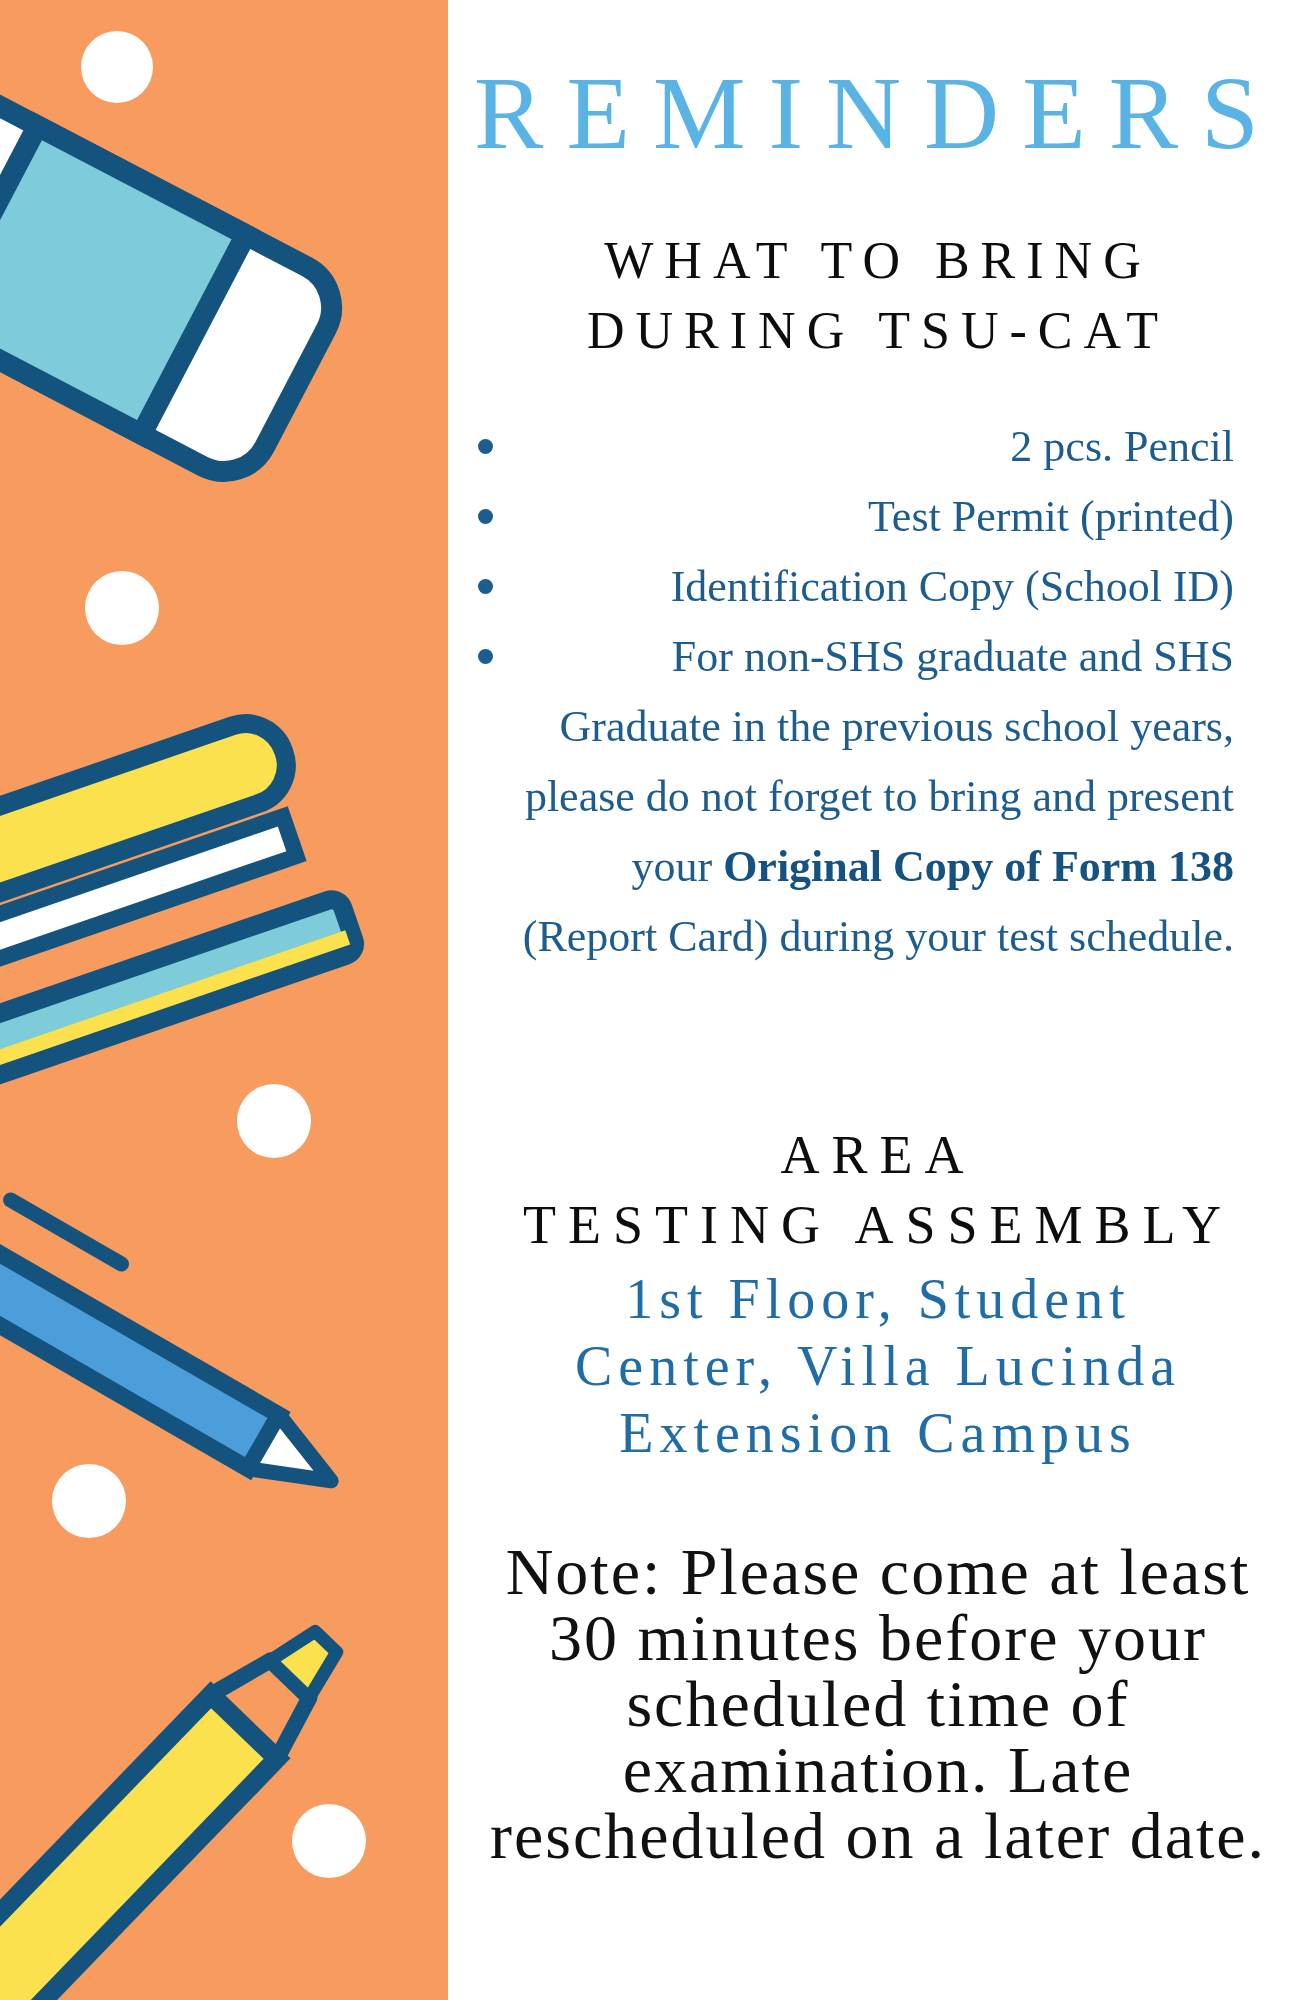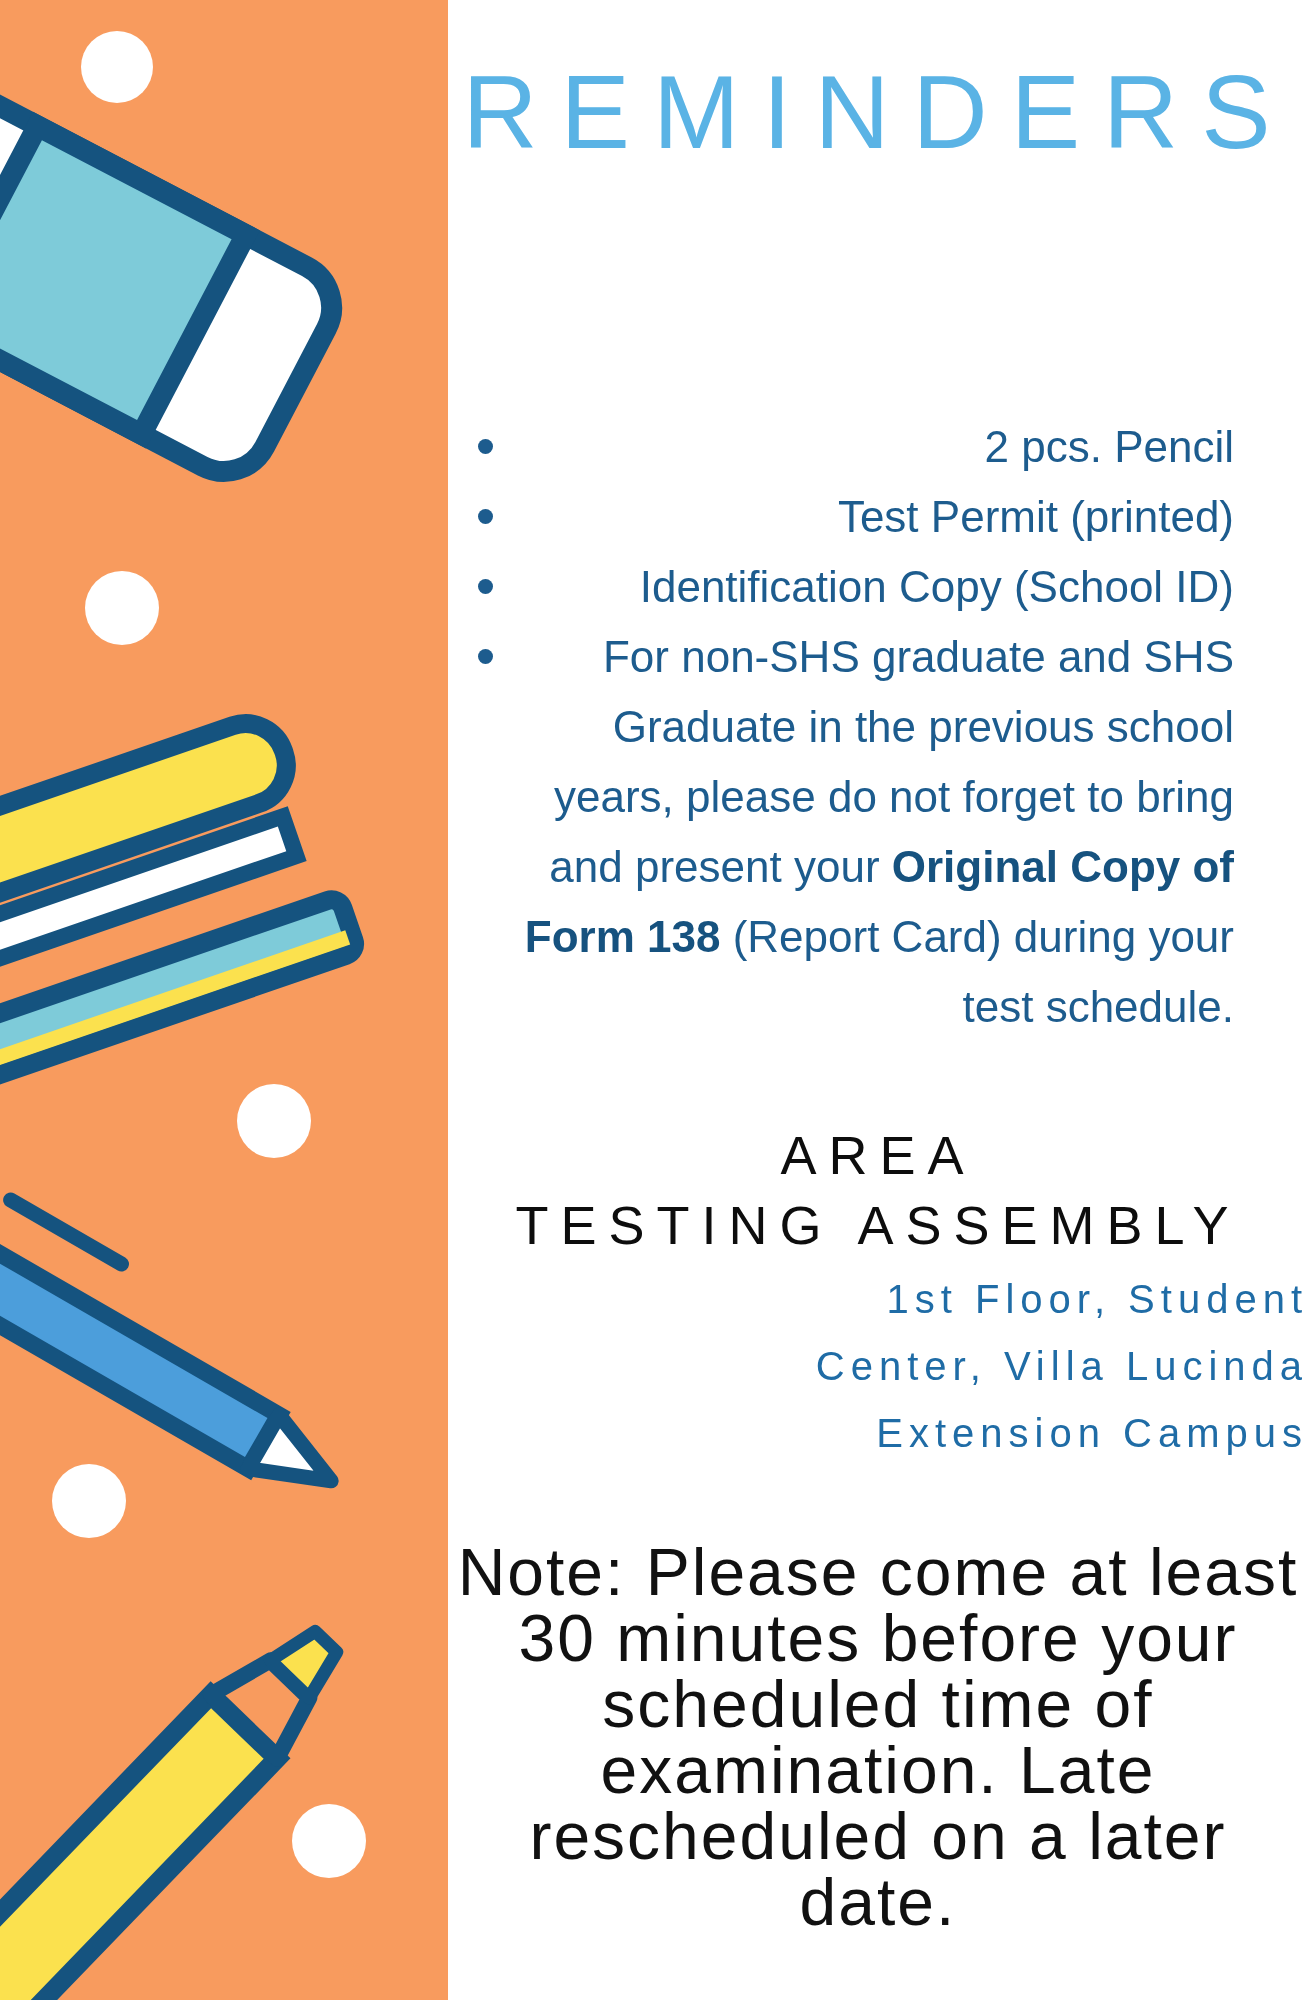"REMINDERS" .poster { font-family: Liberation Sans, sans-serif -> Liberation Serif, serif }
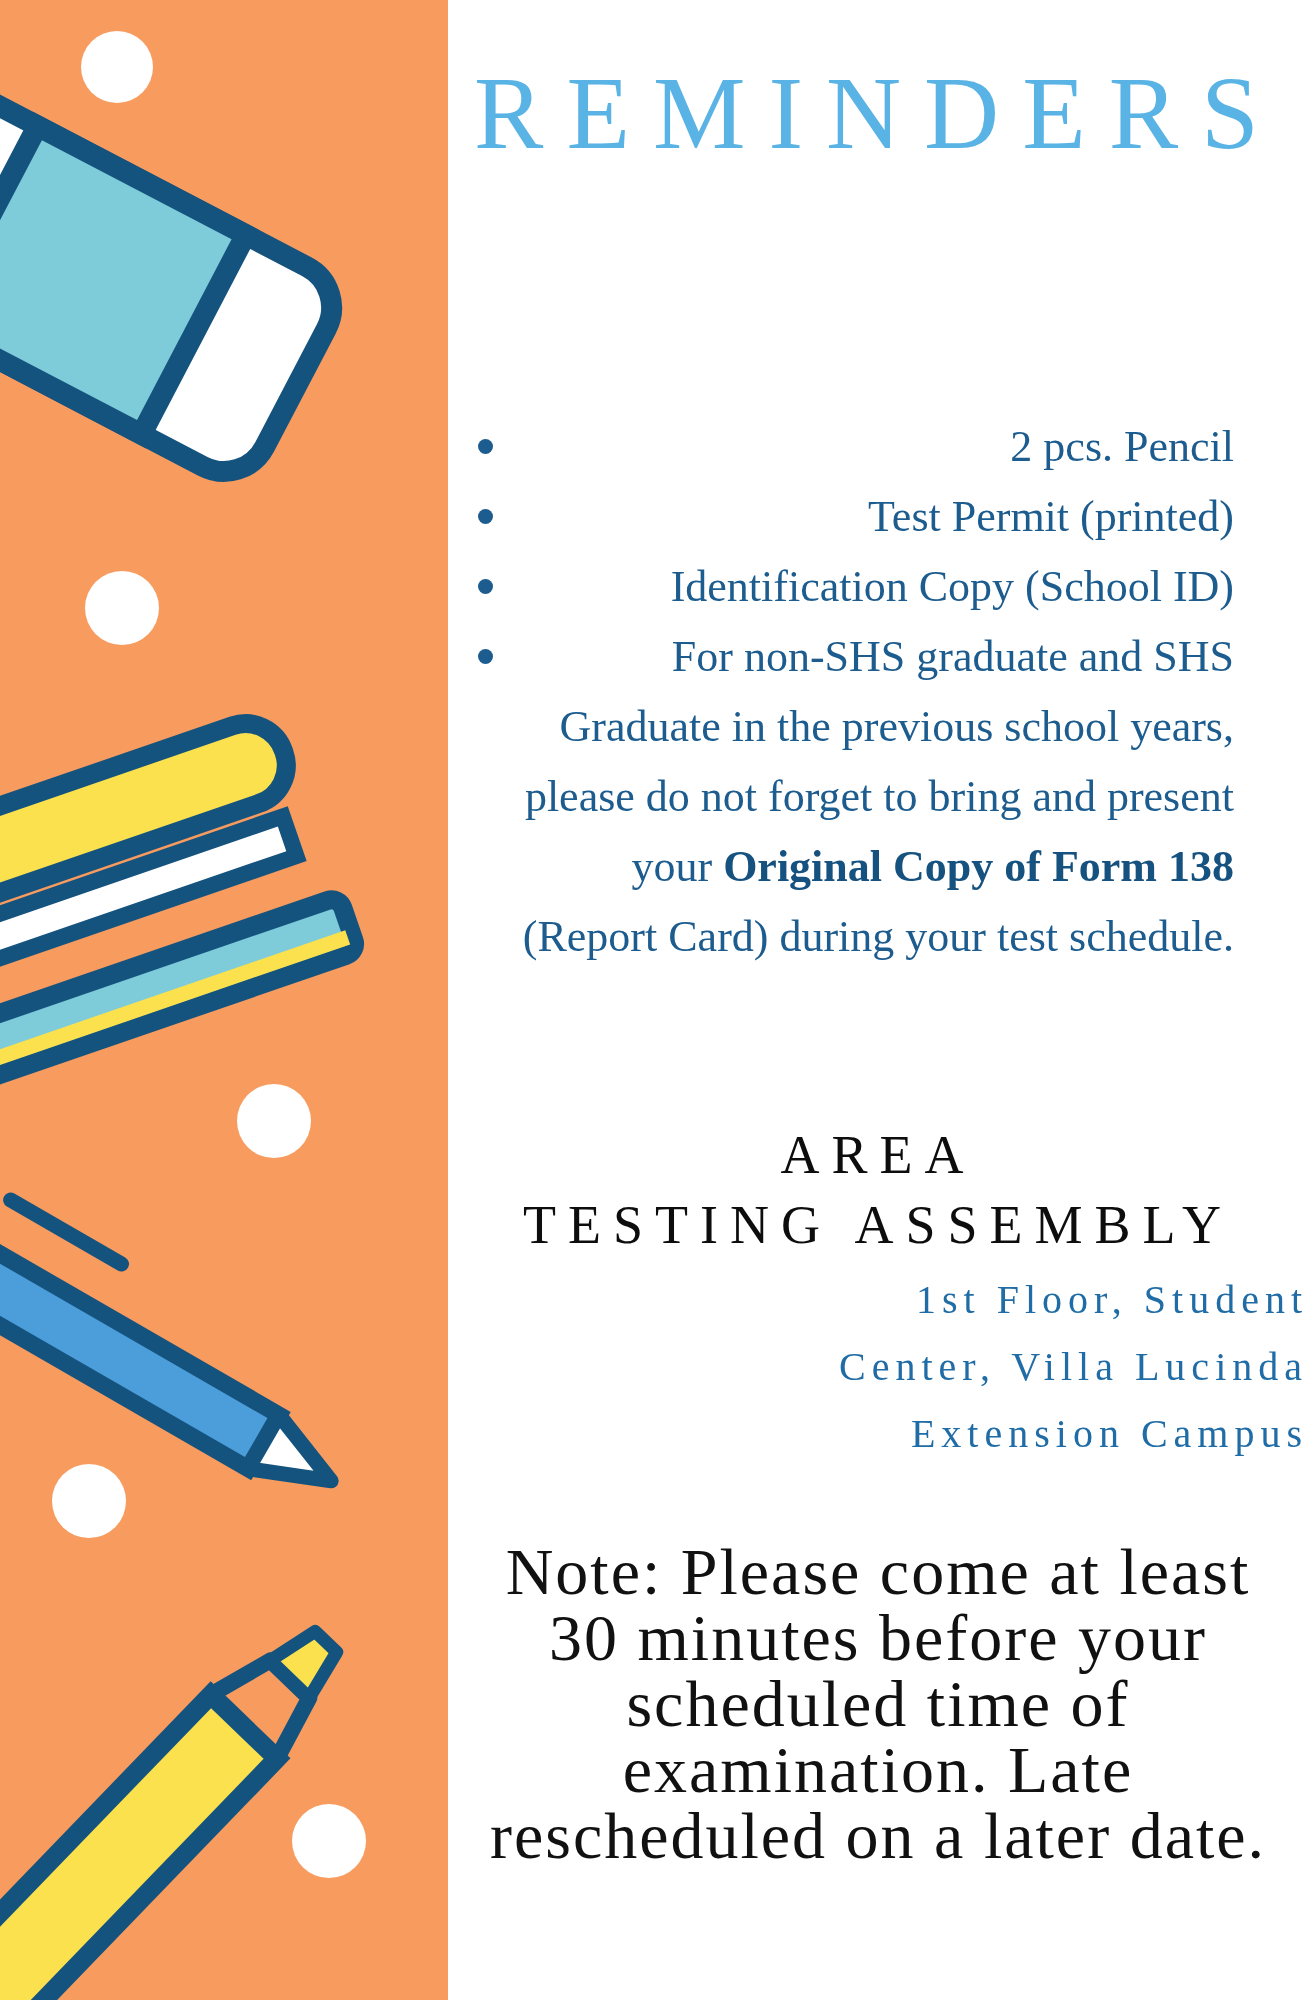"WHAT TO BRING" div.subtitle { html: none -> <div> <div>WHAT TO BRING</div> <div>DURING TSU-CAT</div> </div> }
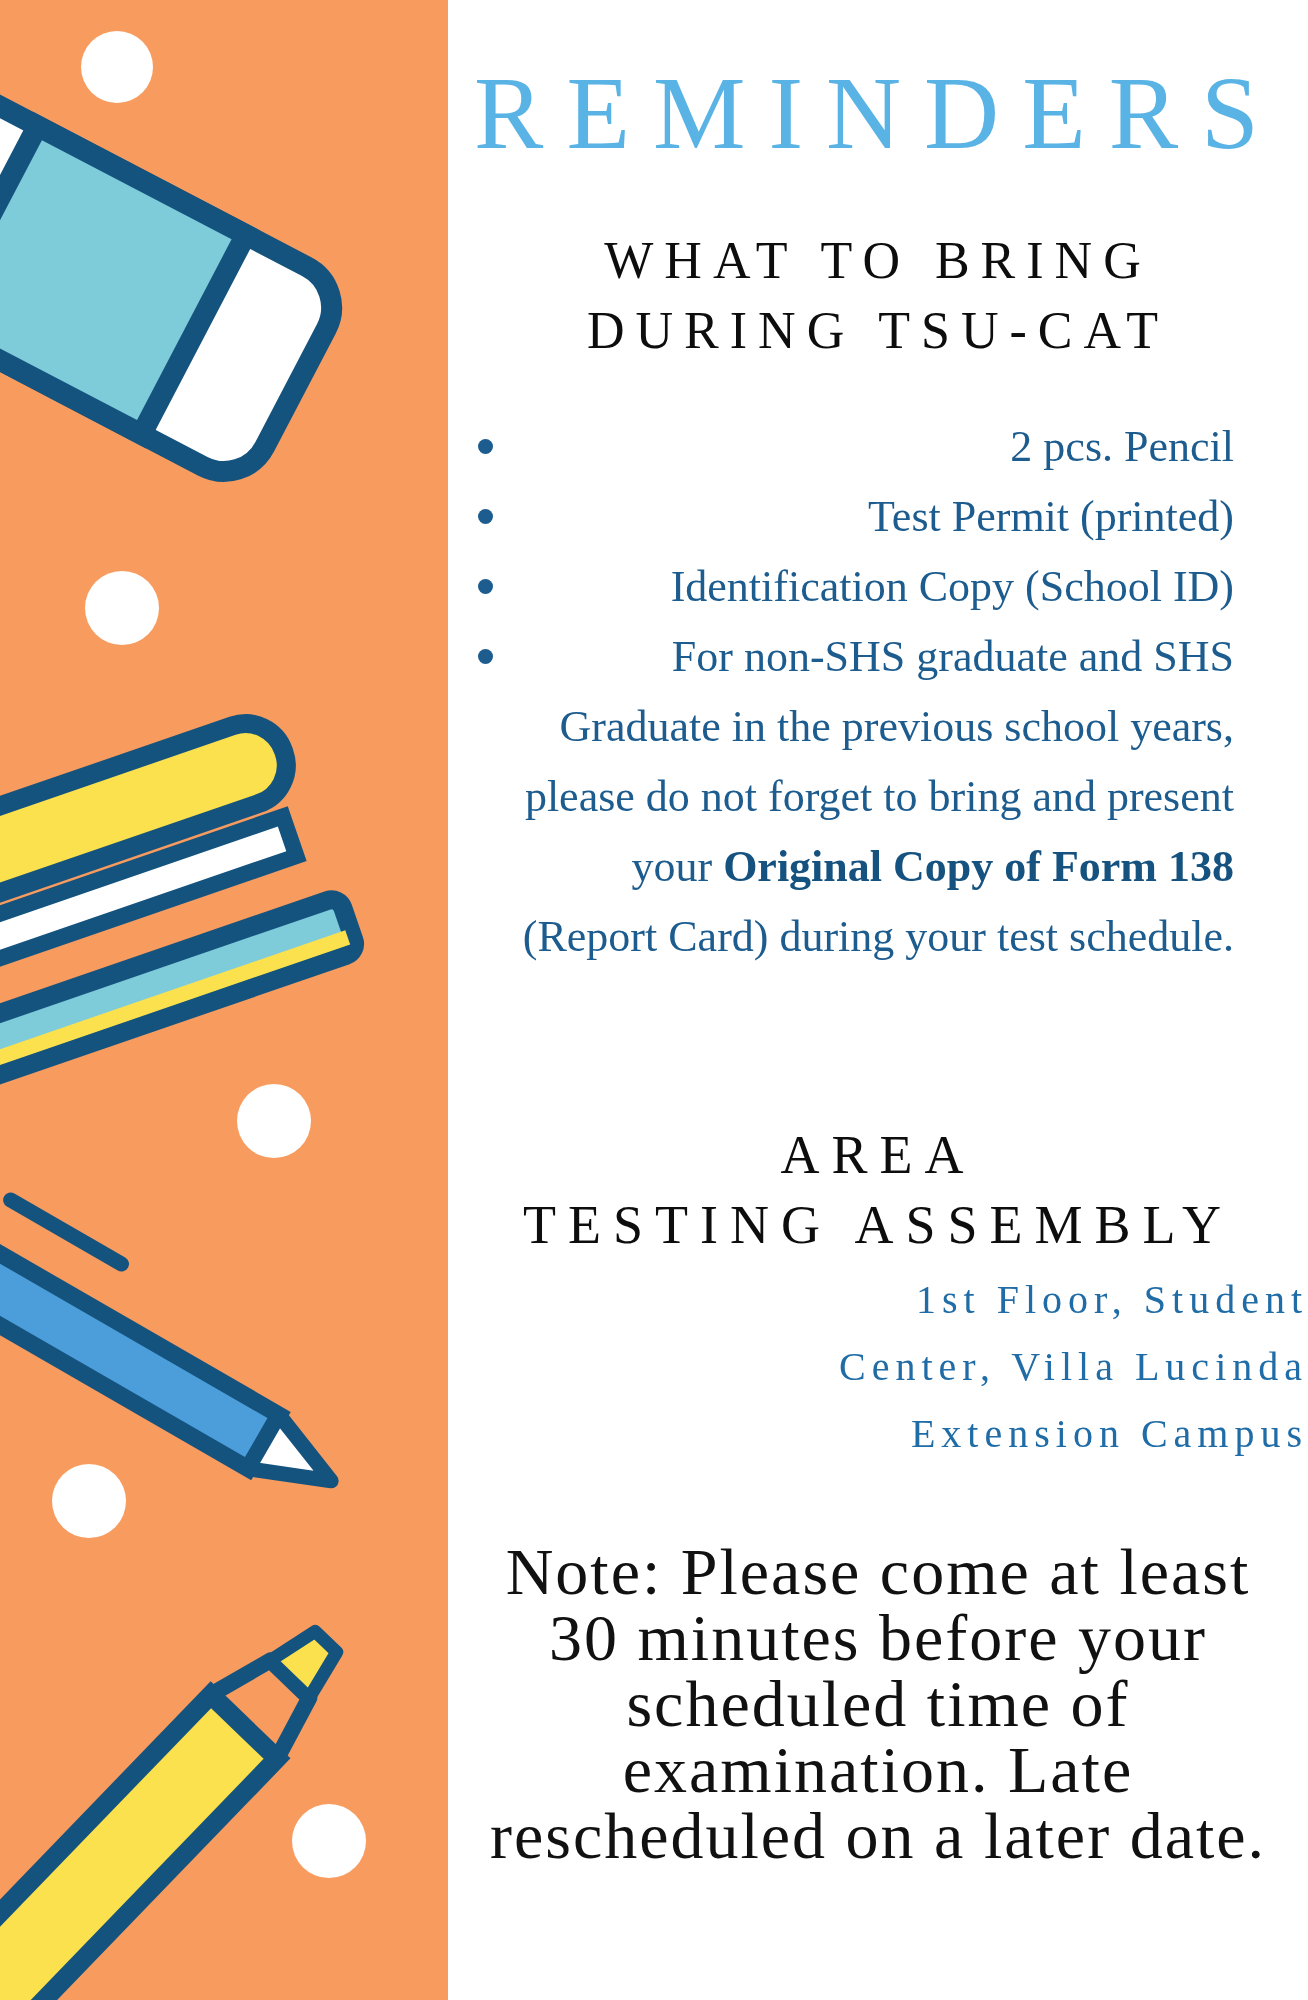"1st Floor, Student" .location { font-size: 40px -> 56px; text-align: right -> none }
